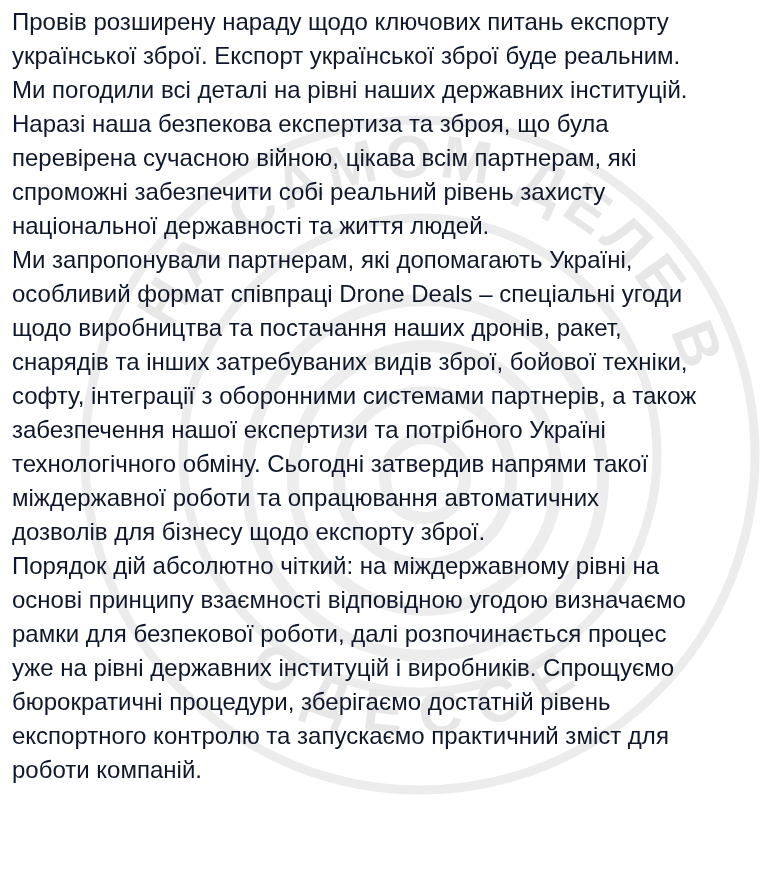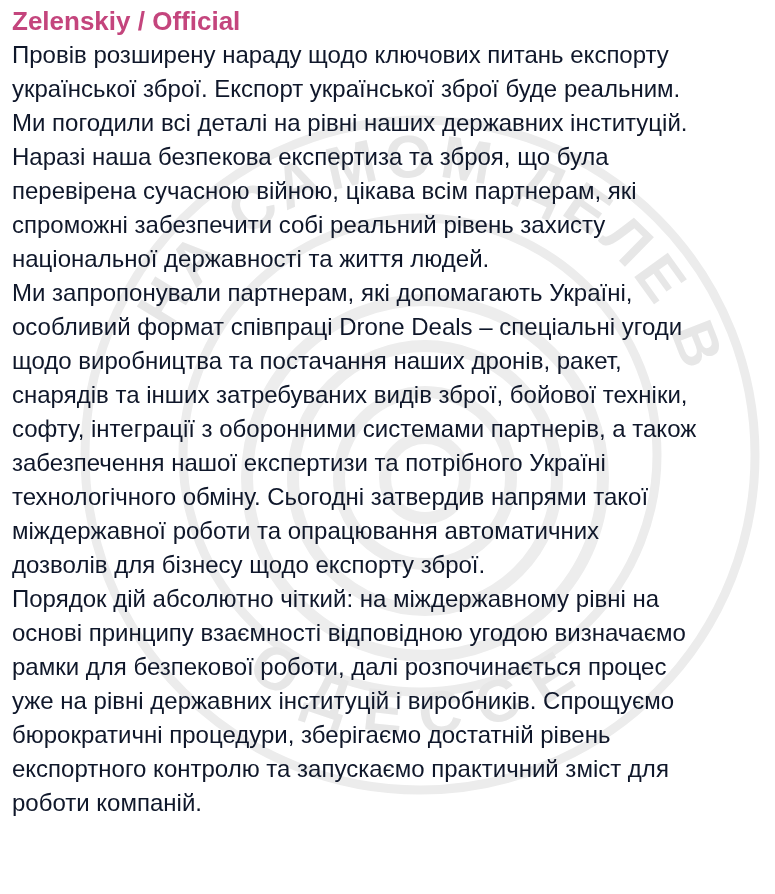"Zelenskiy / Official" div.channel-name { html: <div>Zelenskiy / Official</div> -> none }
